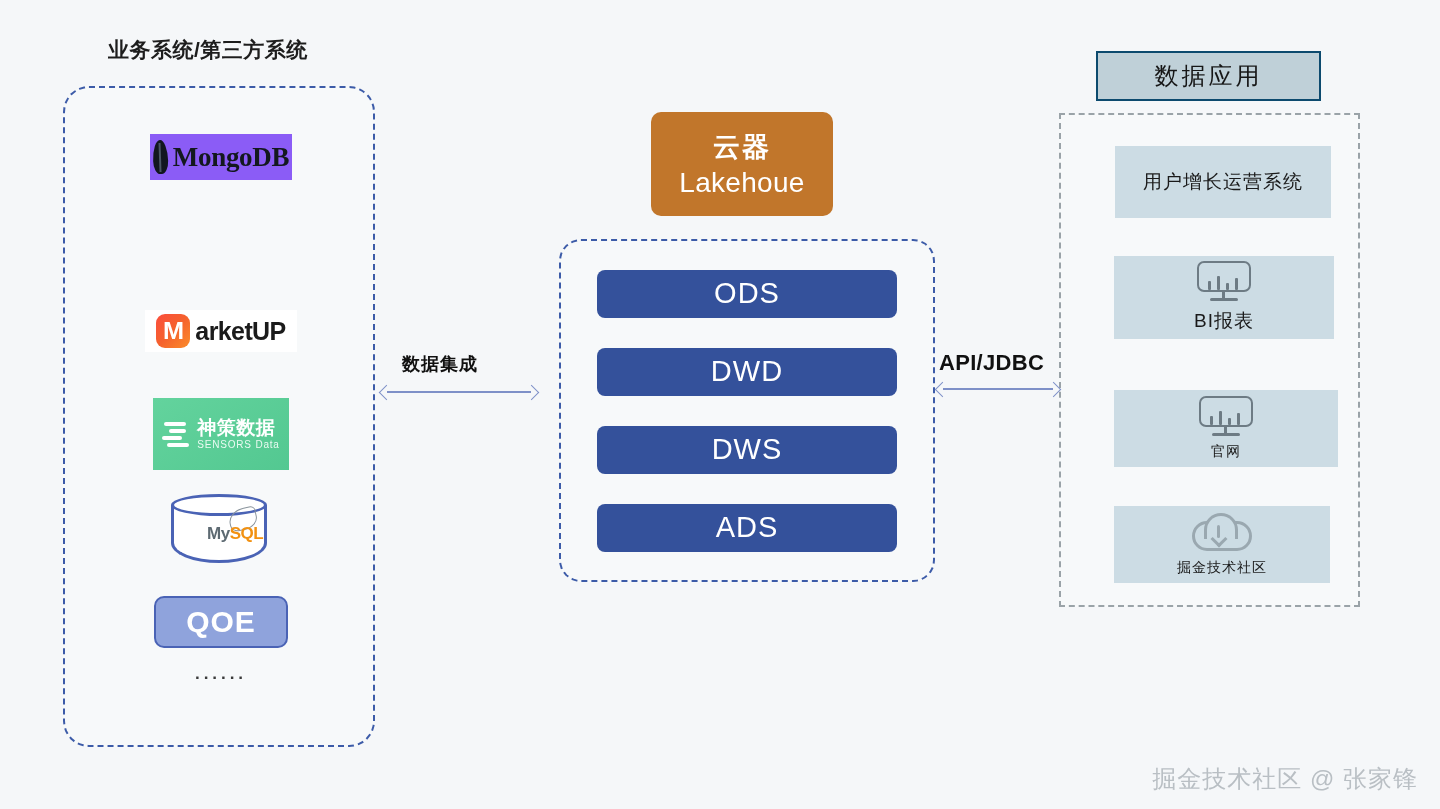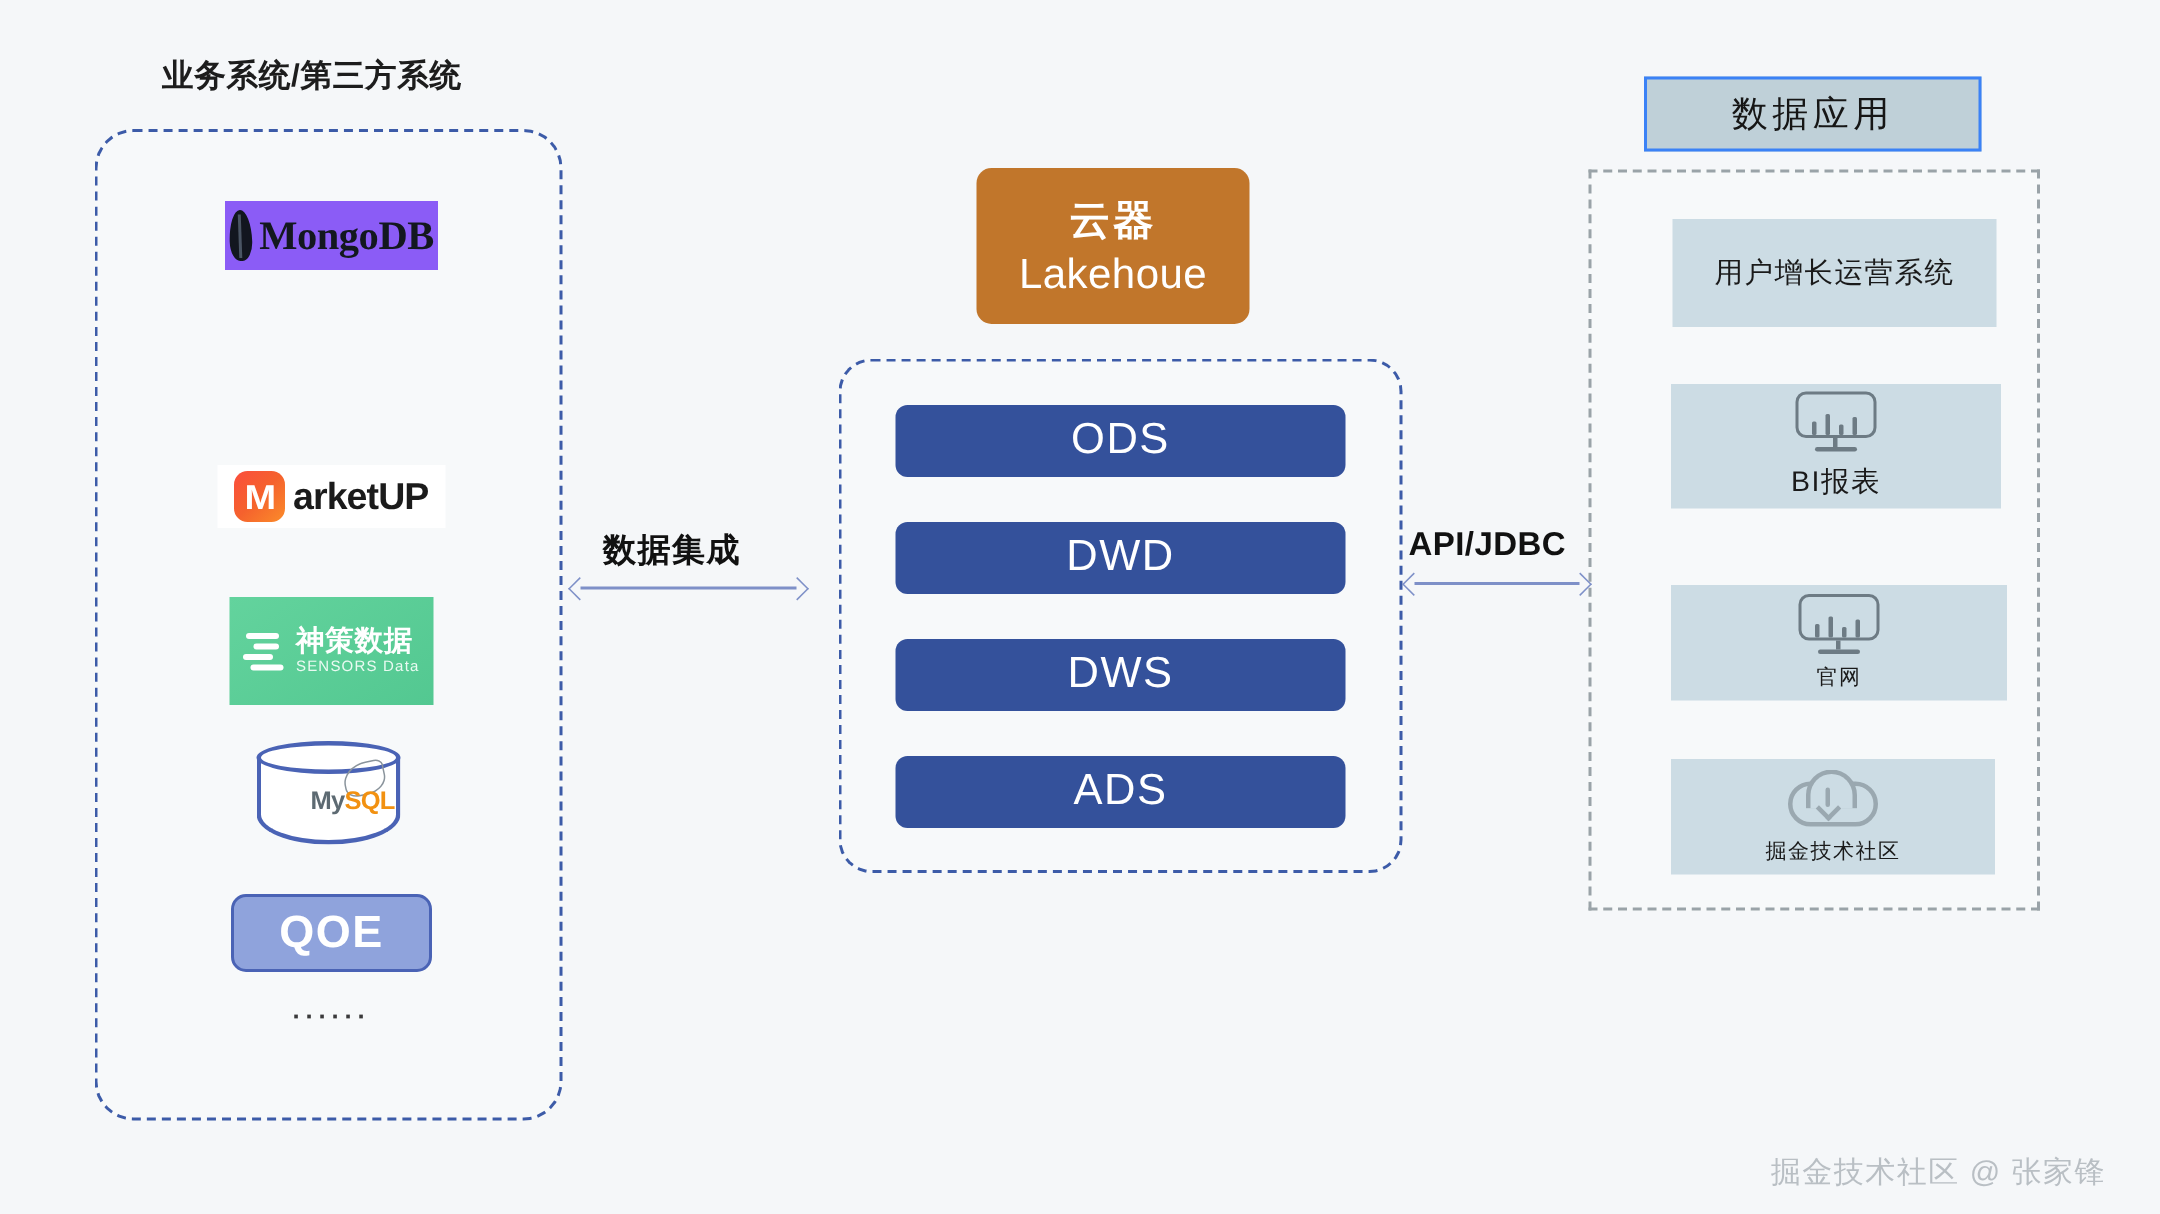"数据应用" #app-title-box { border: 2px solid #3b82f6 -> 2px solid #0c4a6e }
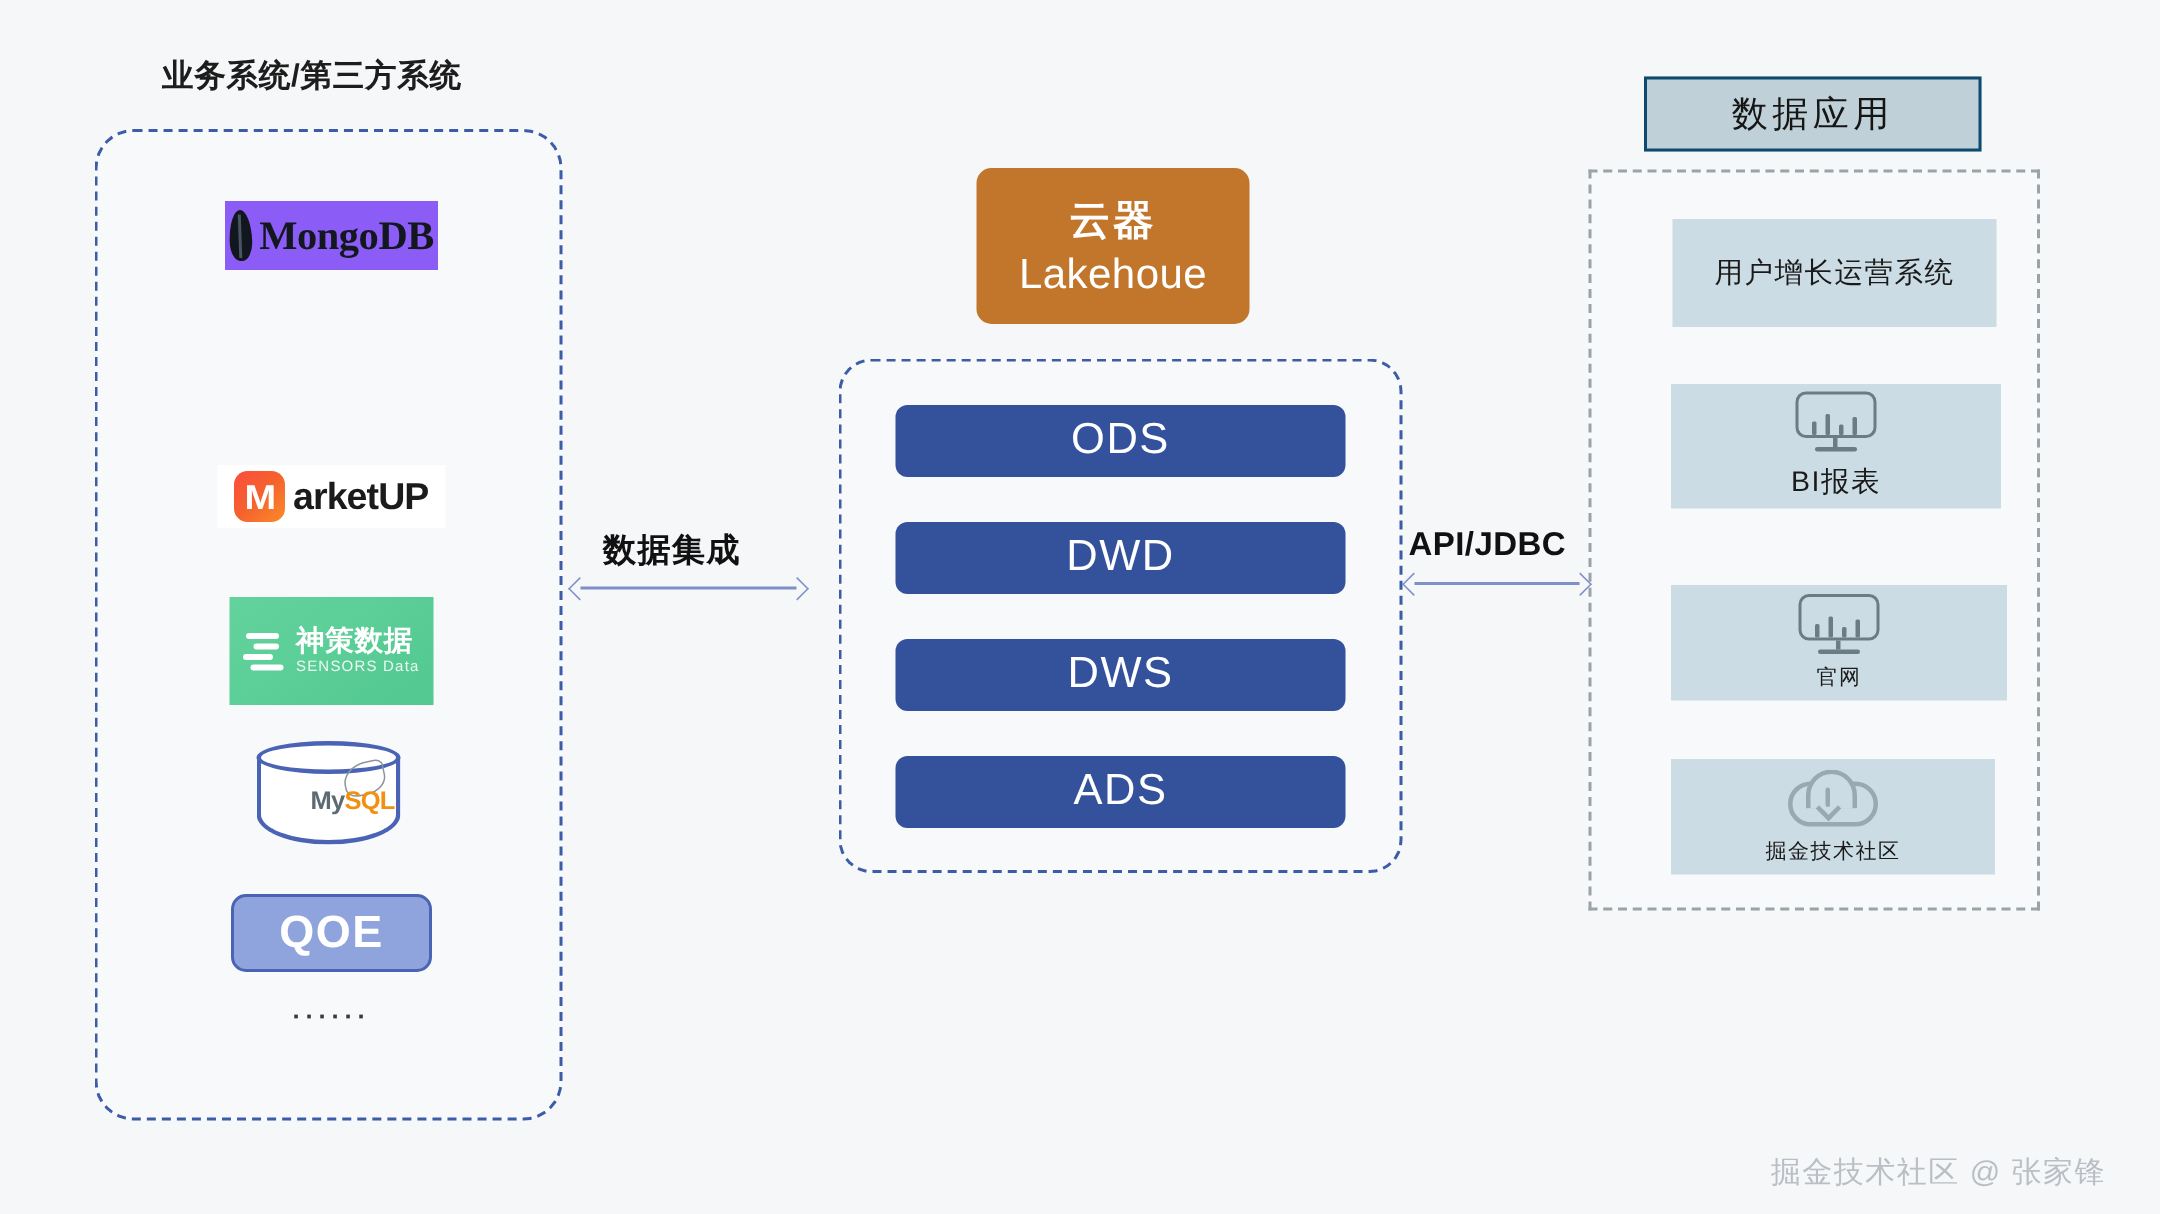"数据集成" #conn-left-label { font-size: 22px -> 18px }
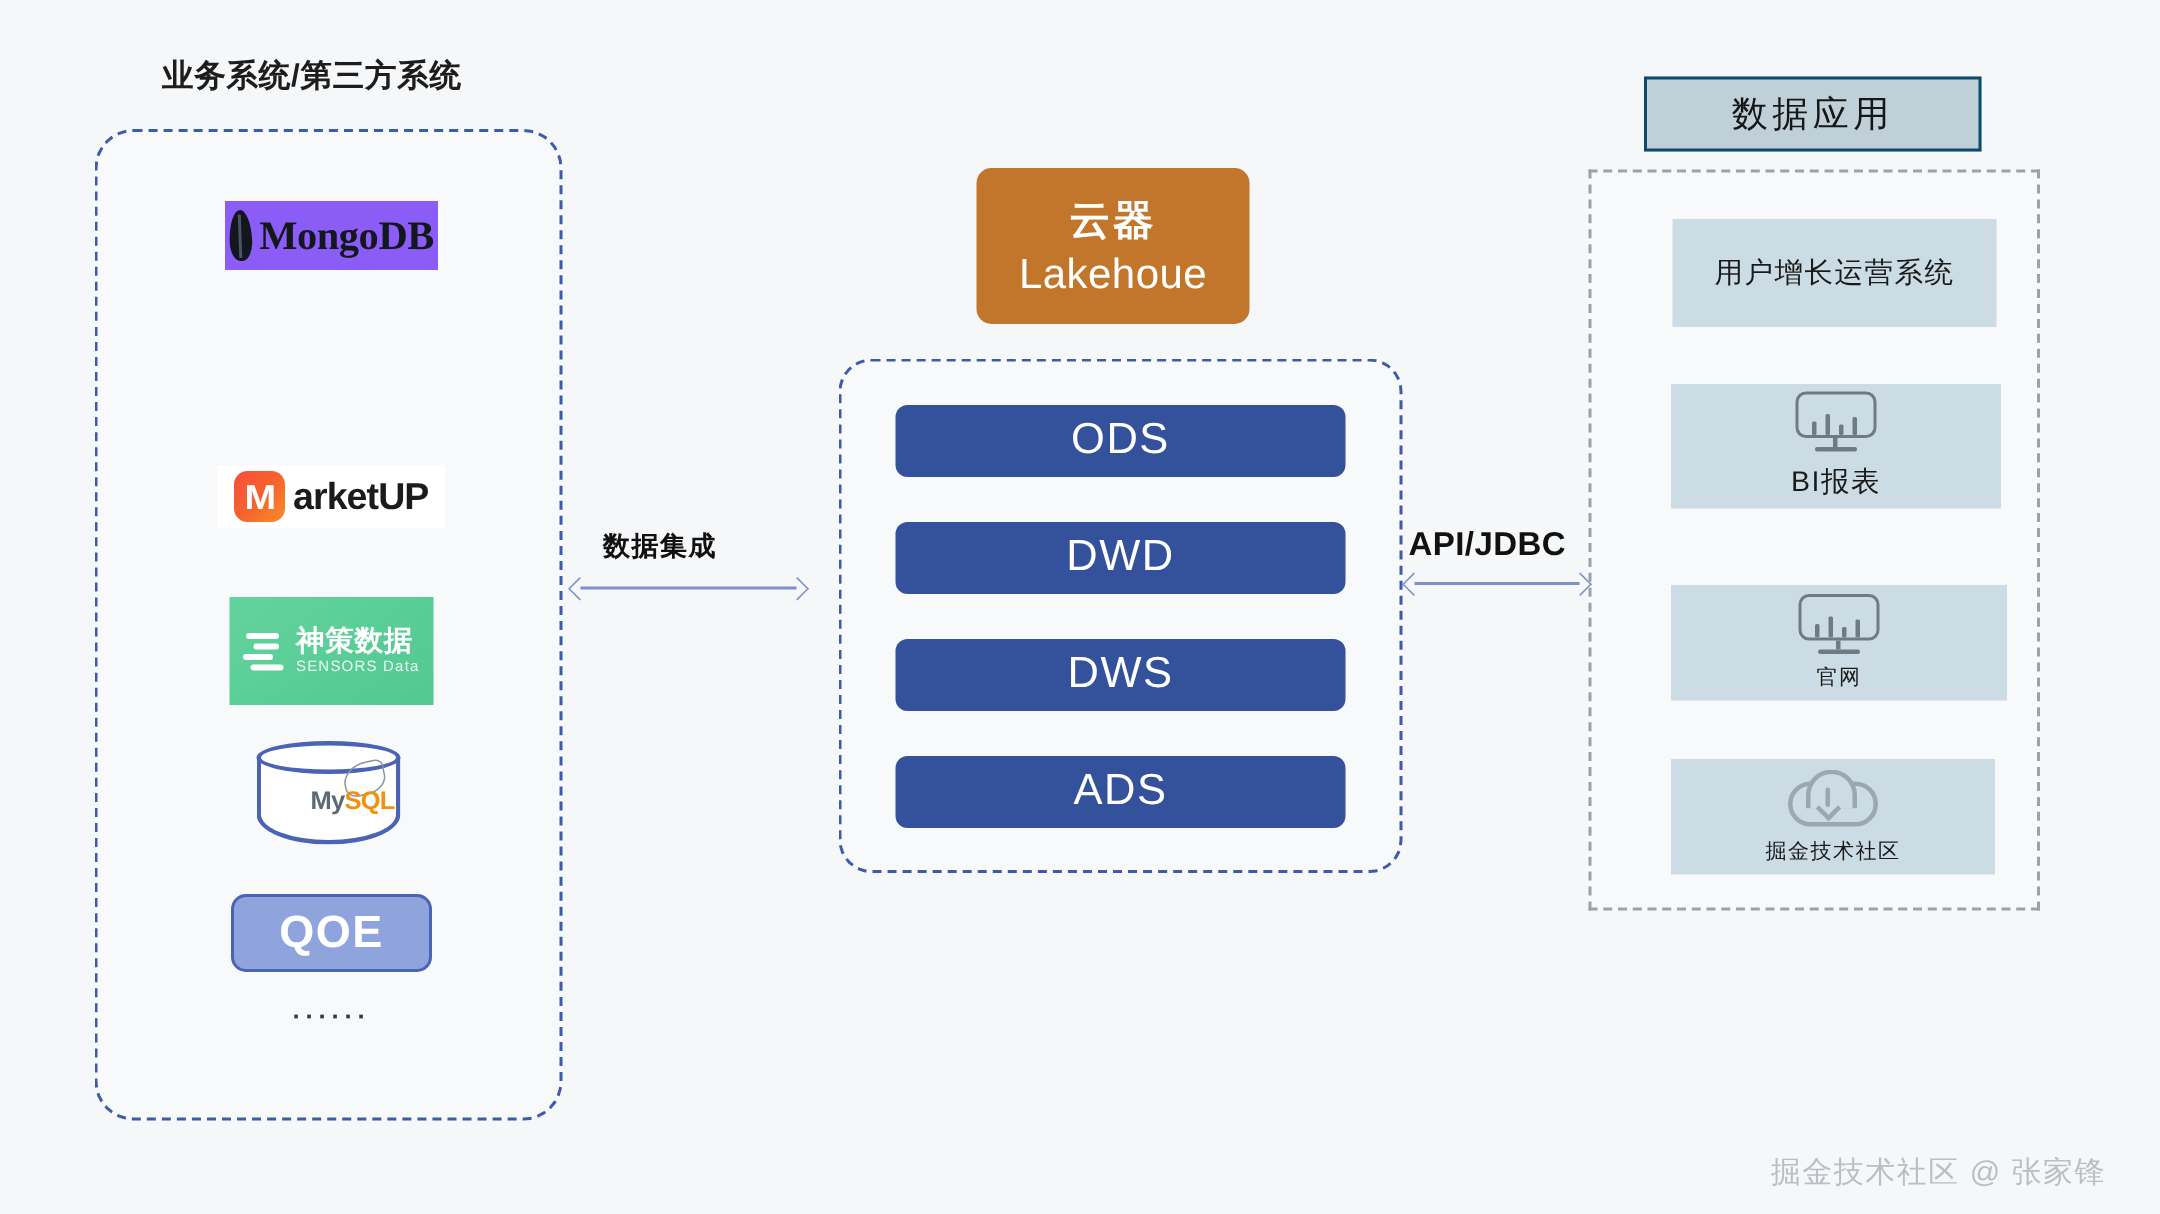"掘金技术社区 @ 张家锋" #watermark { font-size: 20px -> 24px; right: 36px -> 22px }
